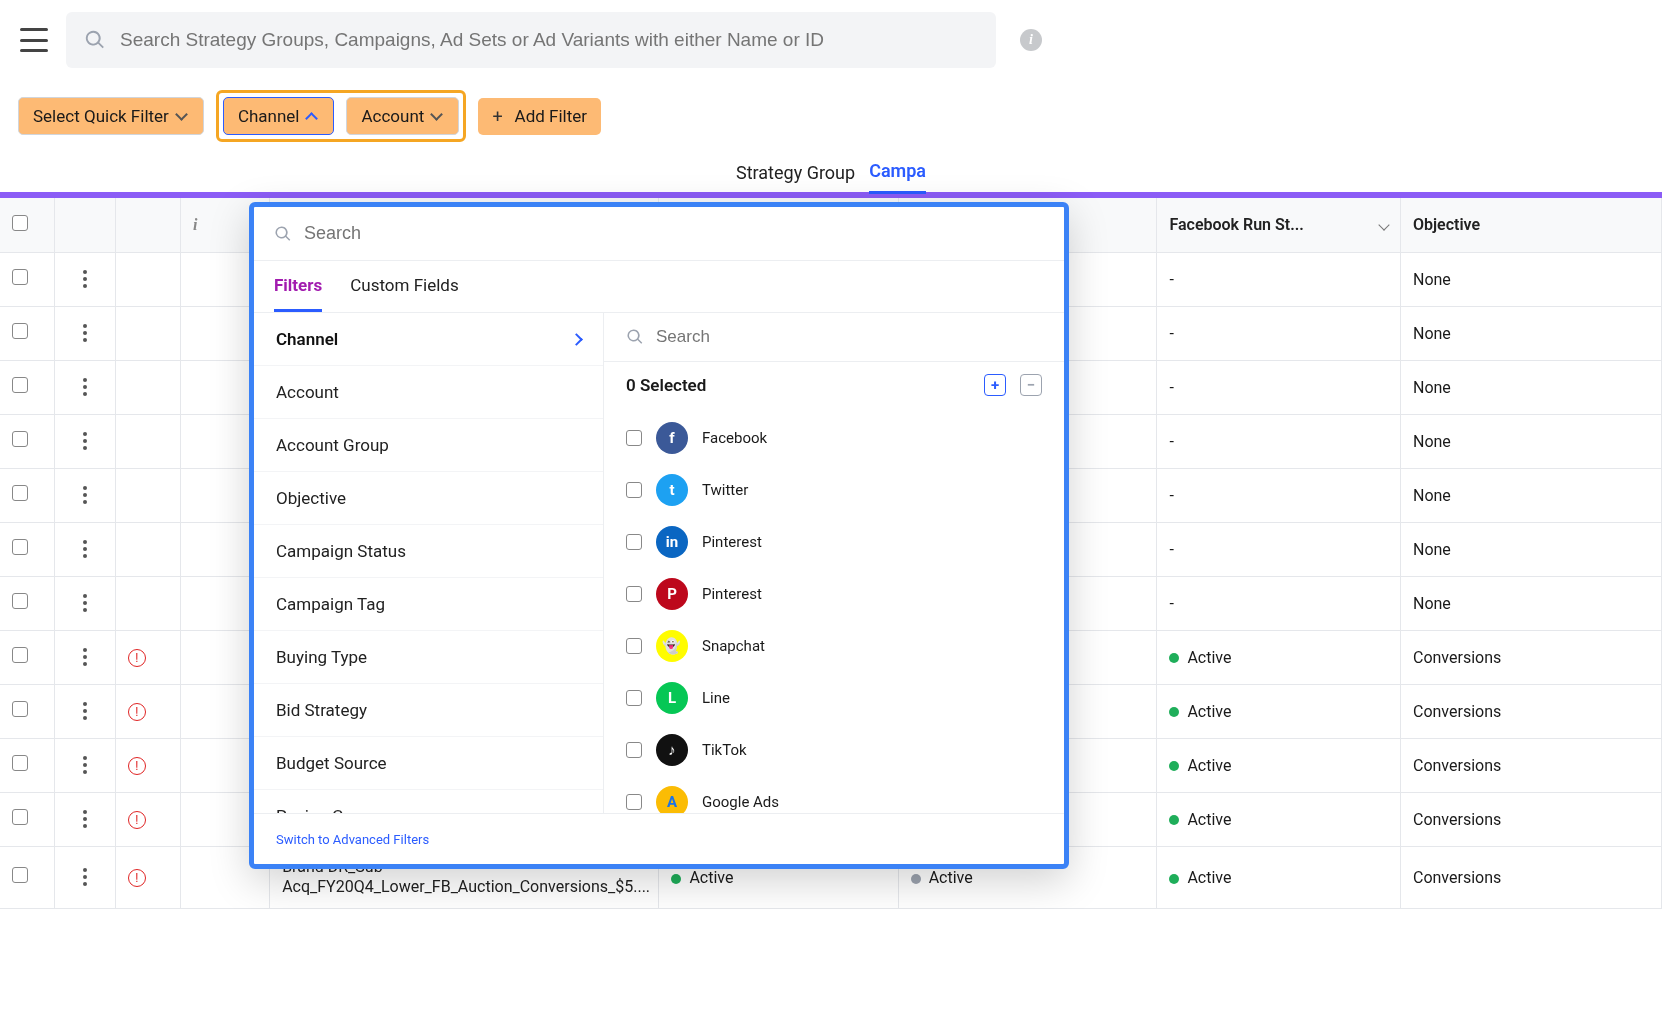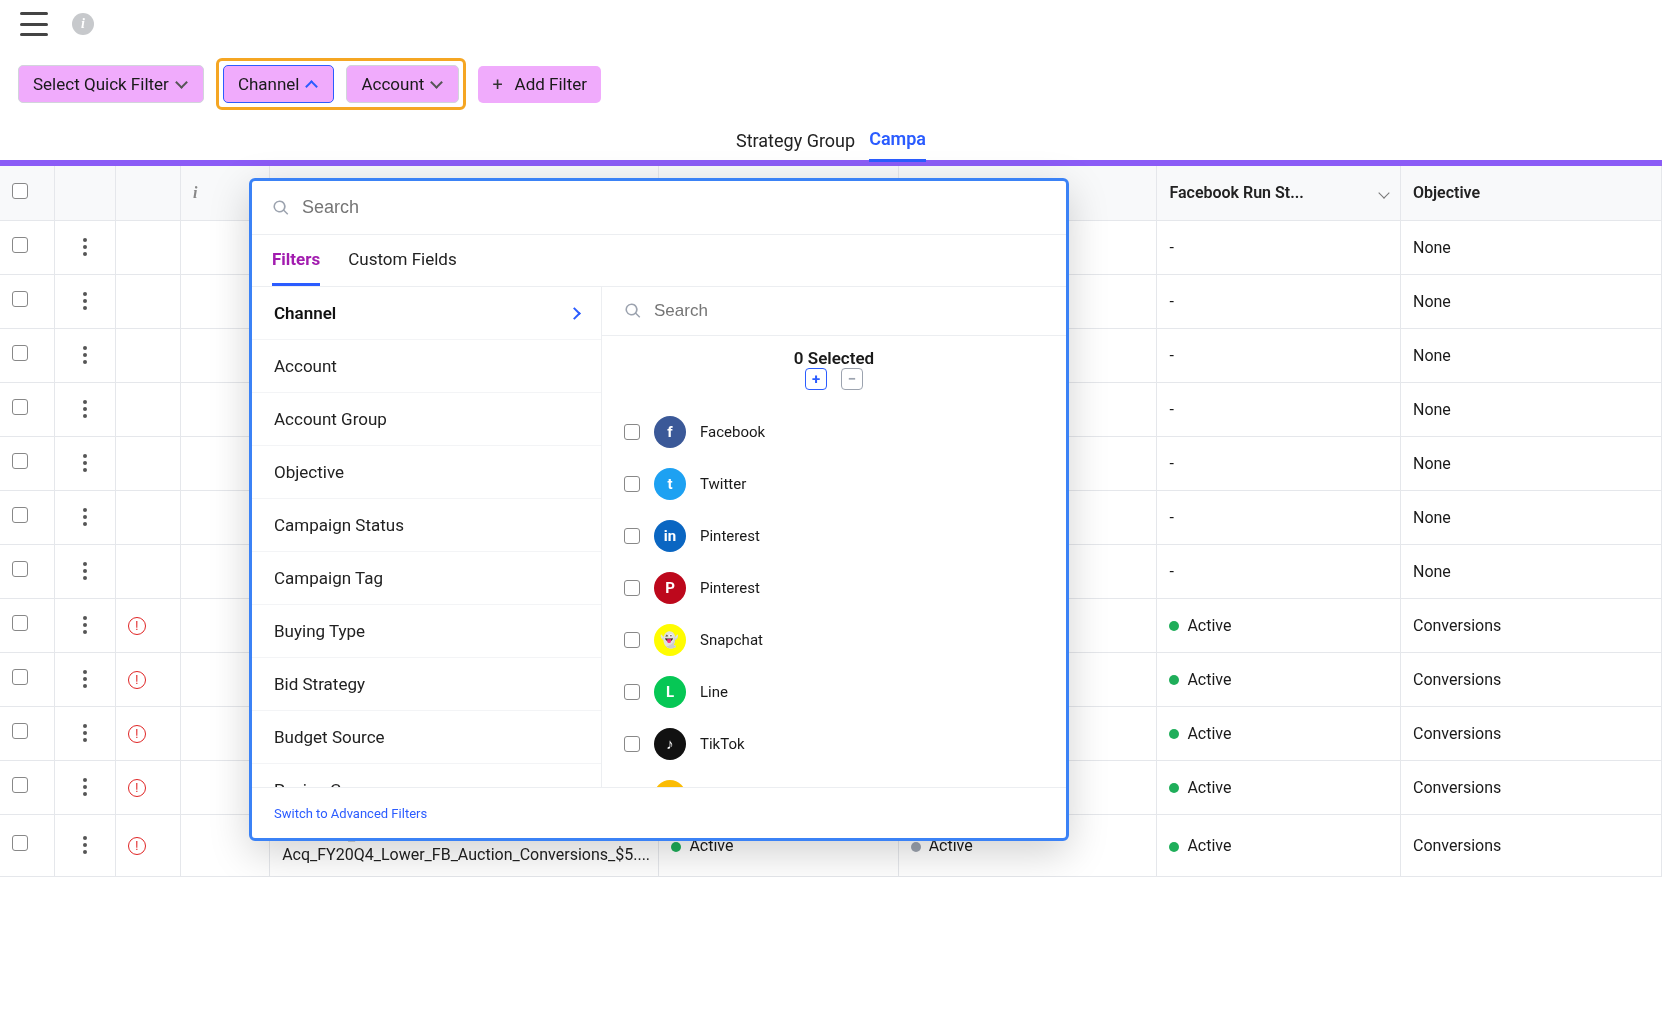"Search Strategy Groups, Campaigns, Ad" div.searchbar { html: none -> <div> <svg> <path></path> </svg> <input> </div> }
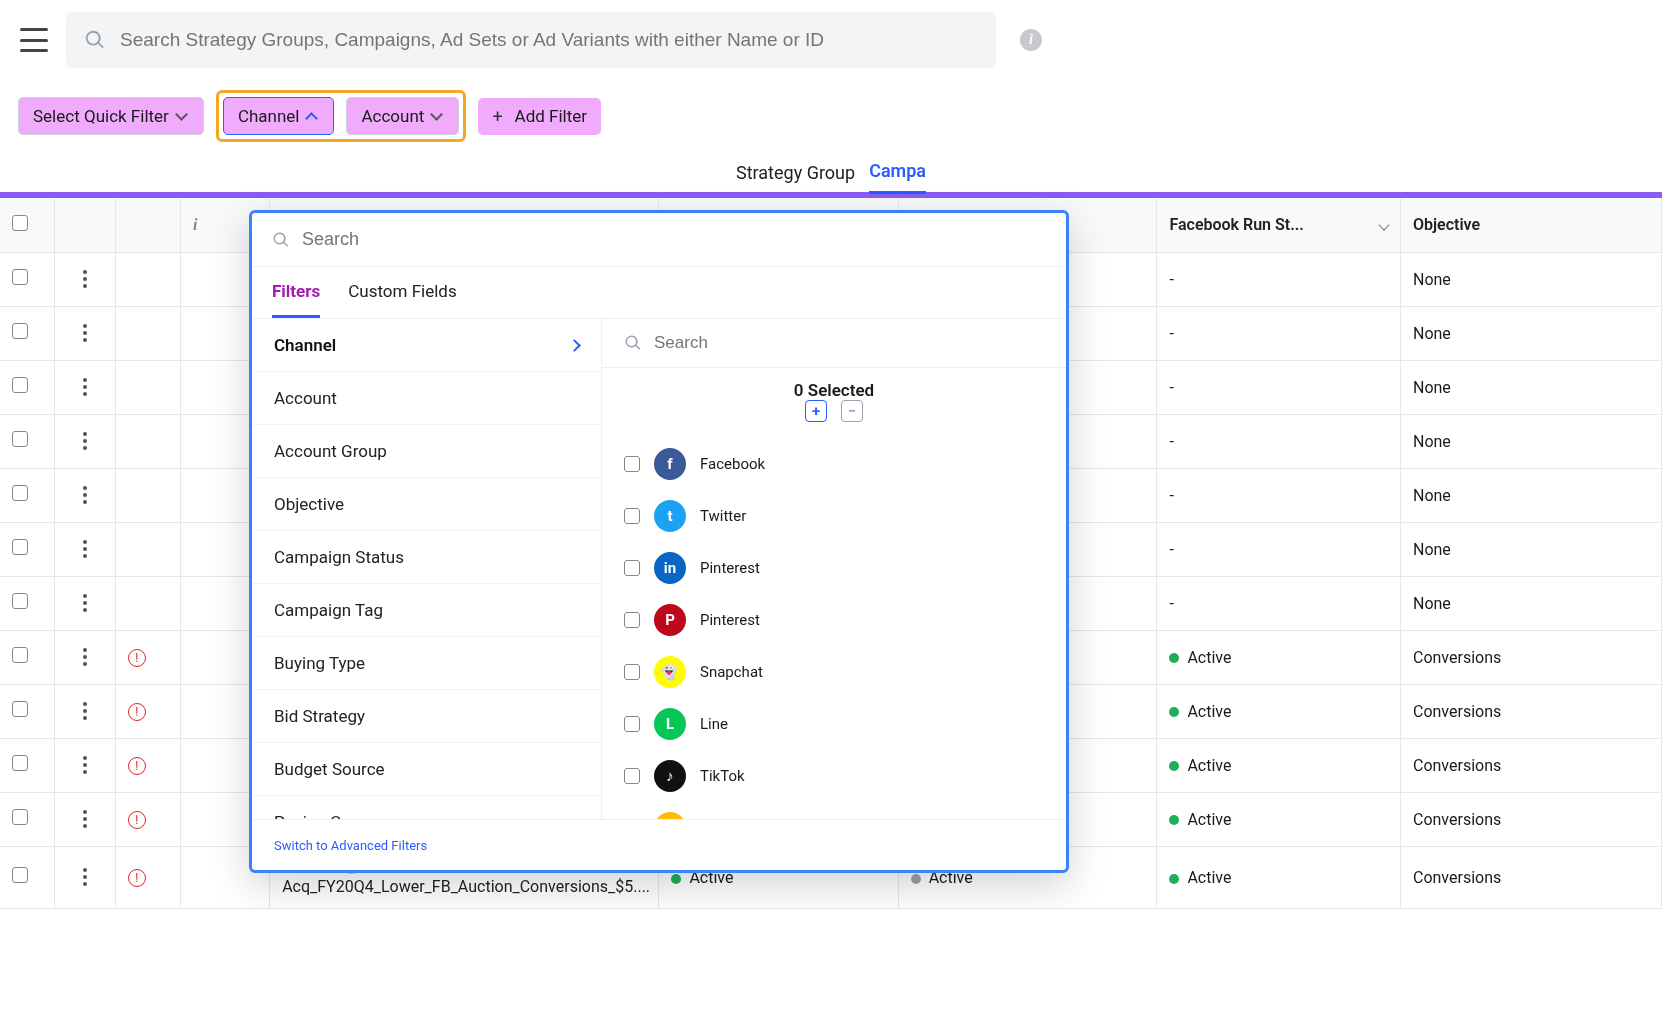"Select Quick Filter" .qf-btn, .filter-pill { background: #f0abfc -> #fdba74 }
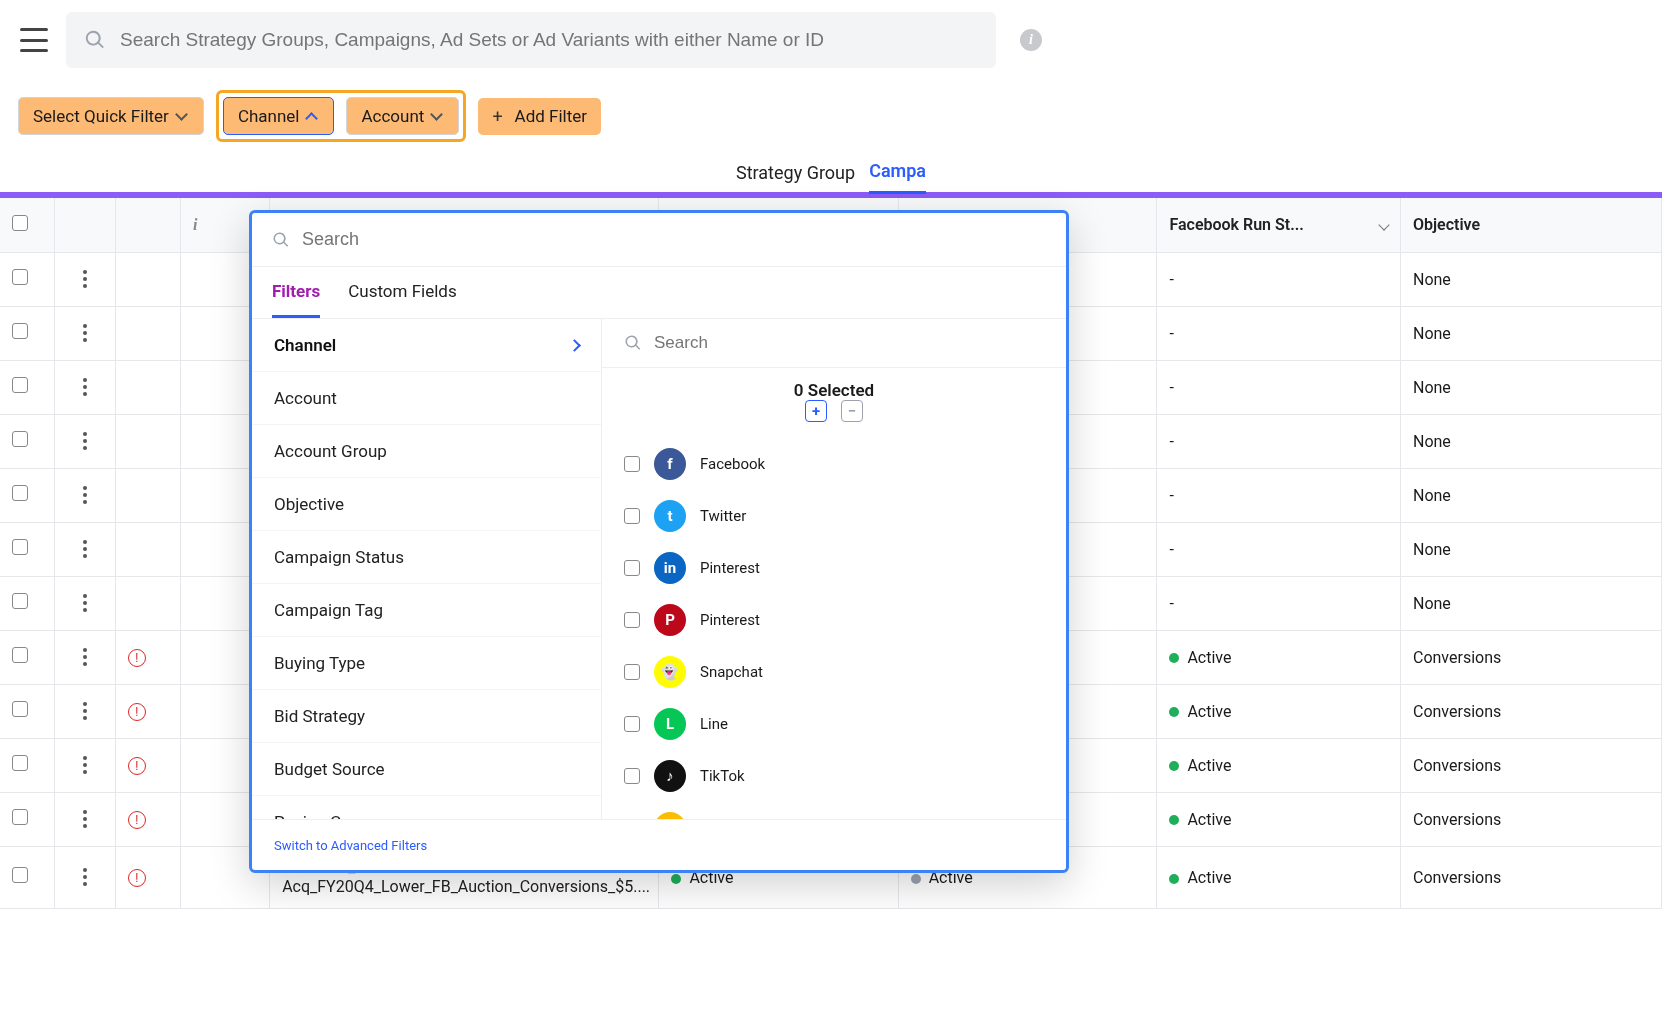"Search" .dropdown-panel { border: 3px solid #3b82f6 -> 5px solid #3b82f6; top: 12px -> 4px }
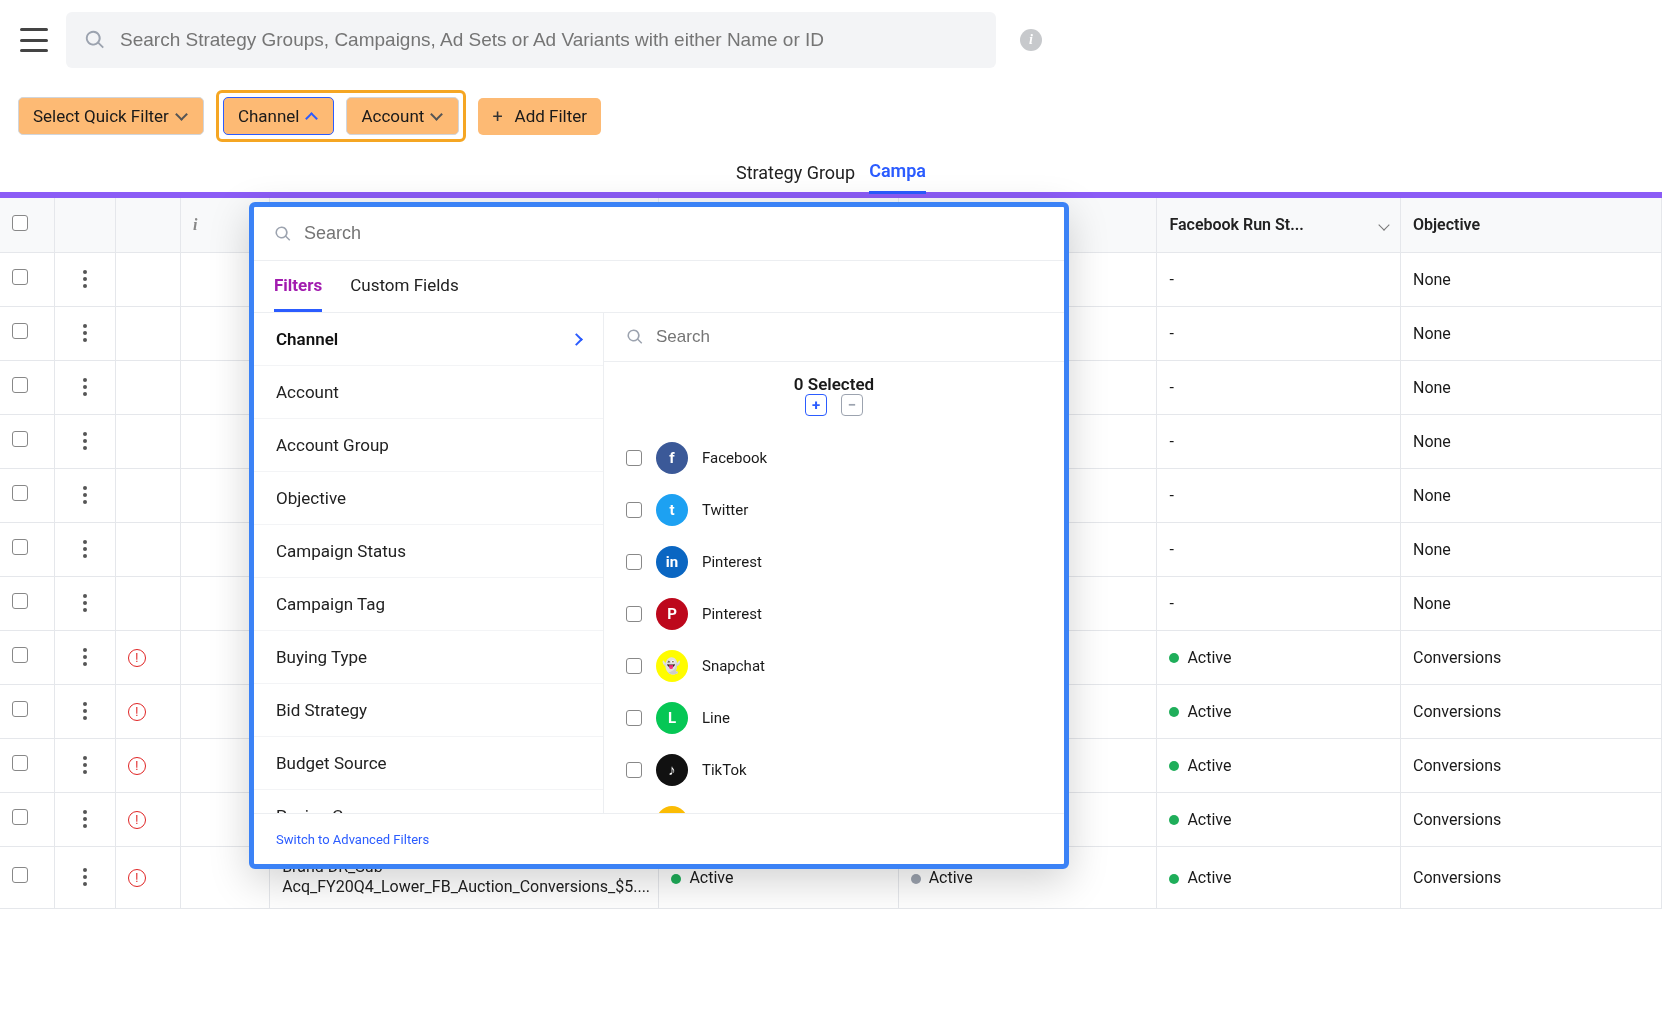"0 Selected" .dp-selhdr { flex-direction: column -> none }
